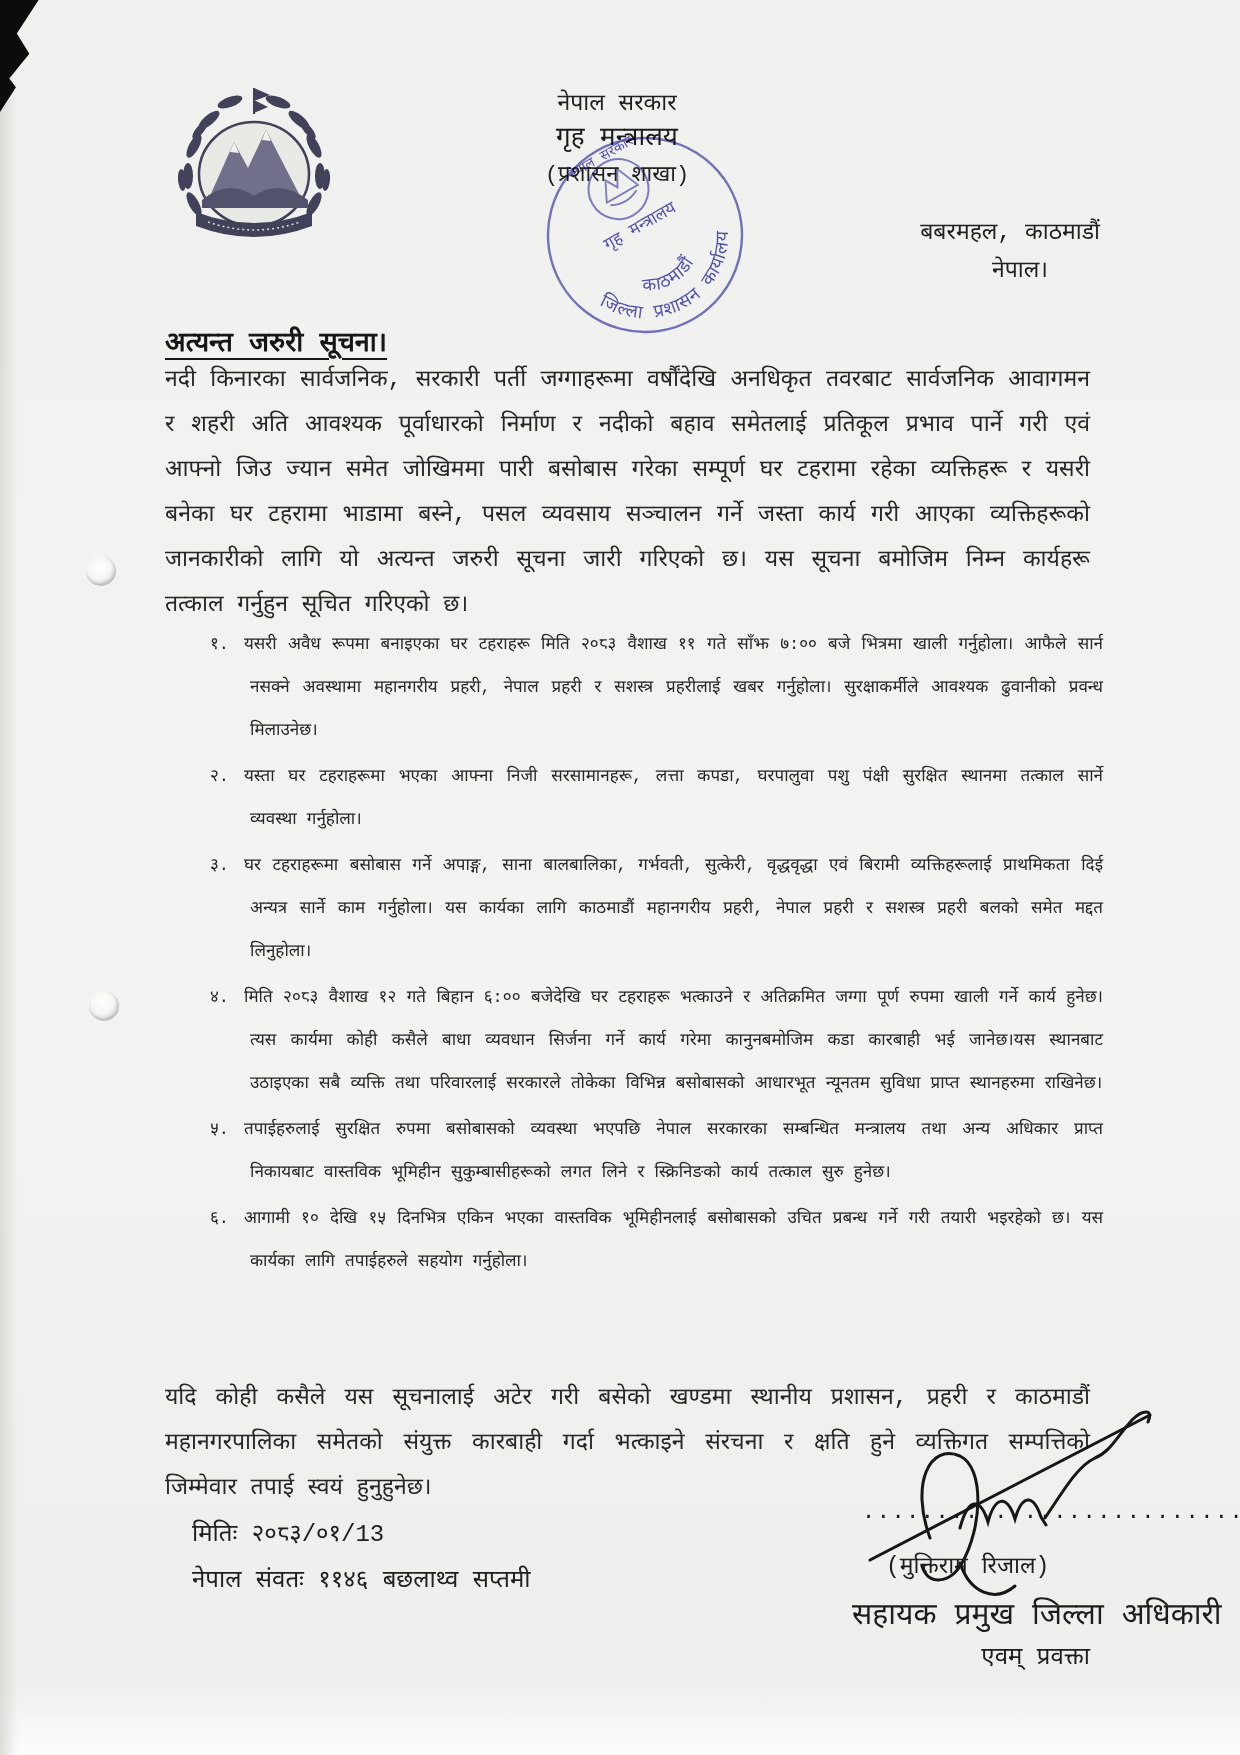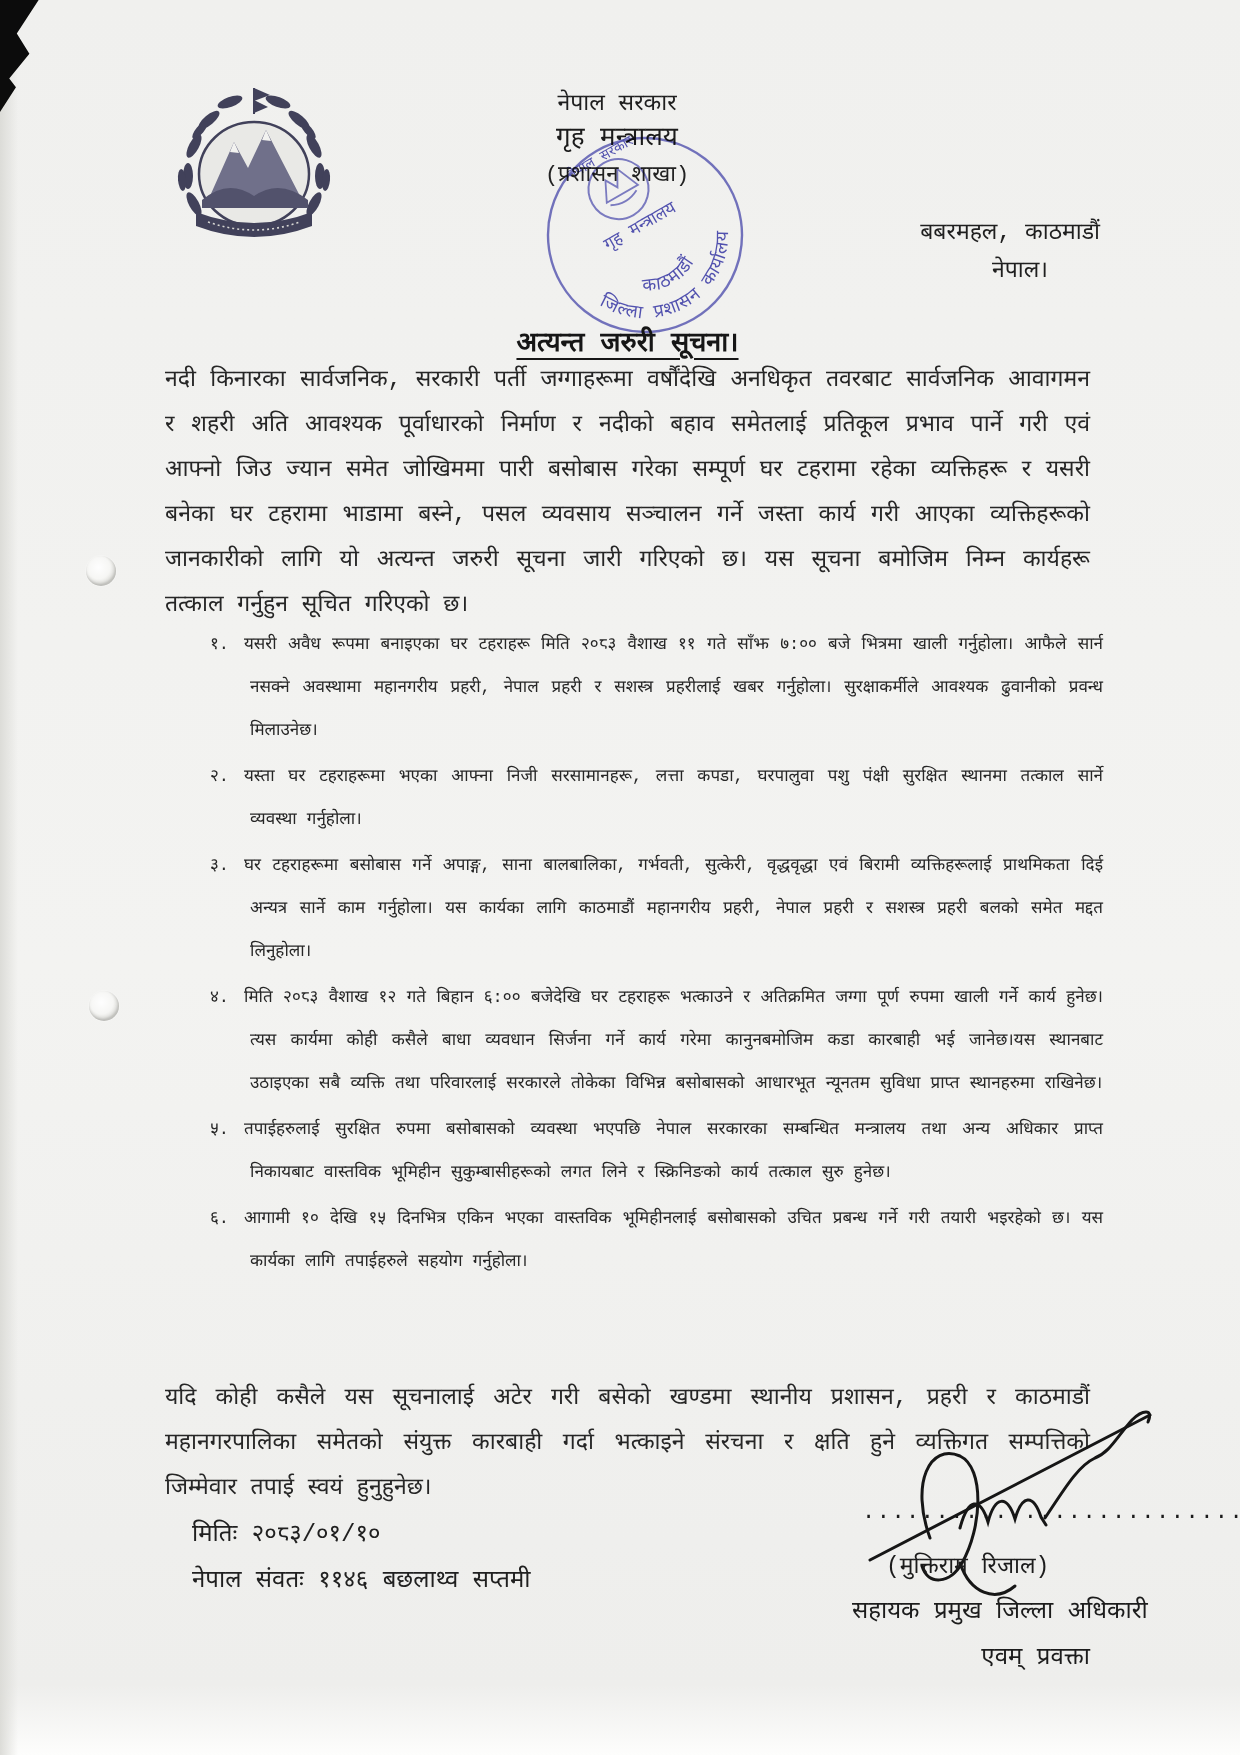"अत्यन्त जरुरी सूचना।" .doc-title { text-align: center -> none }
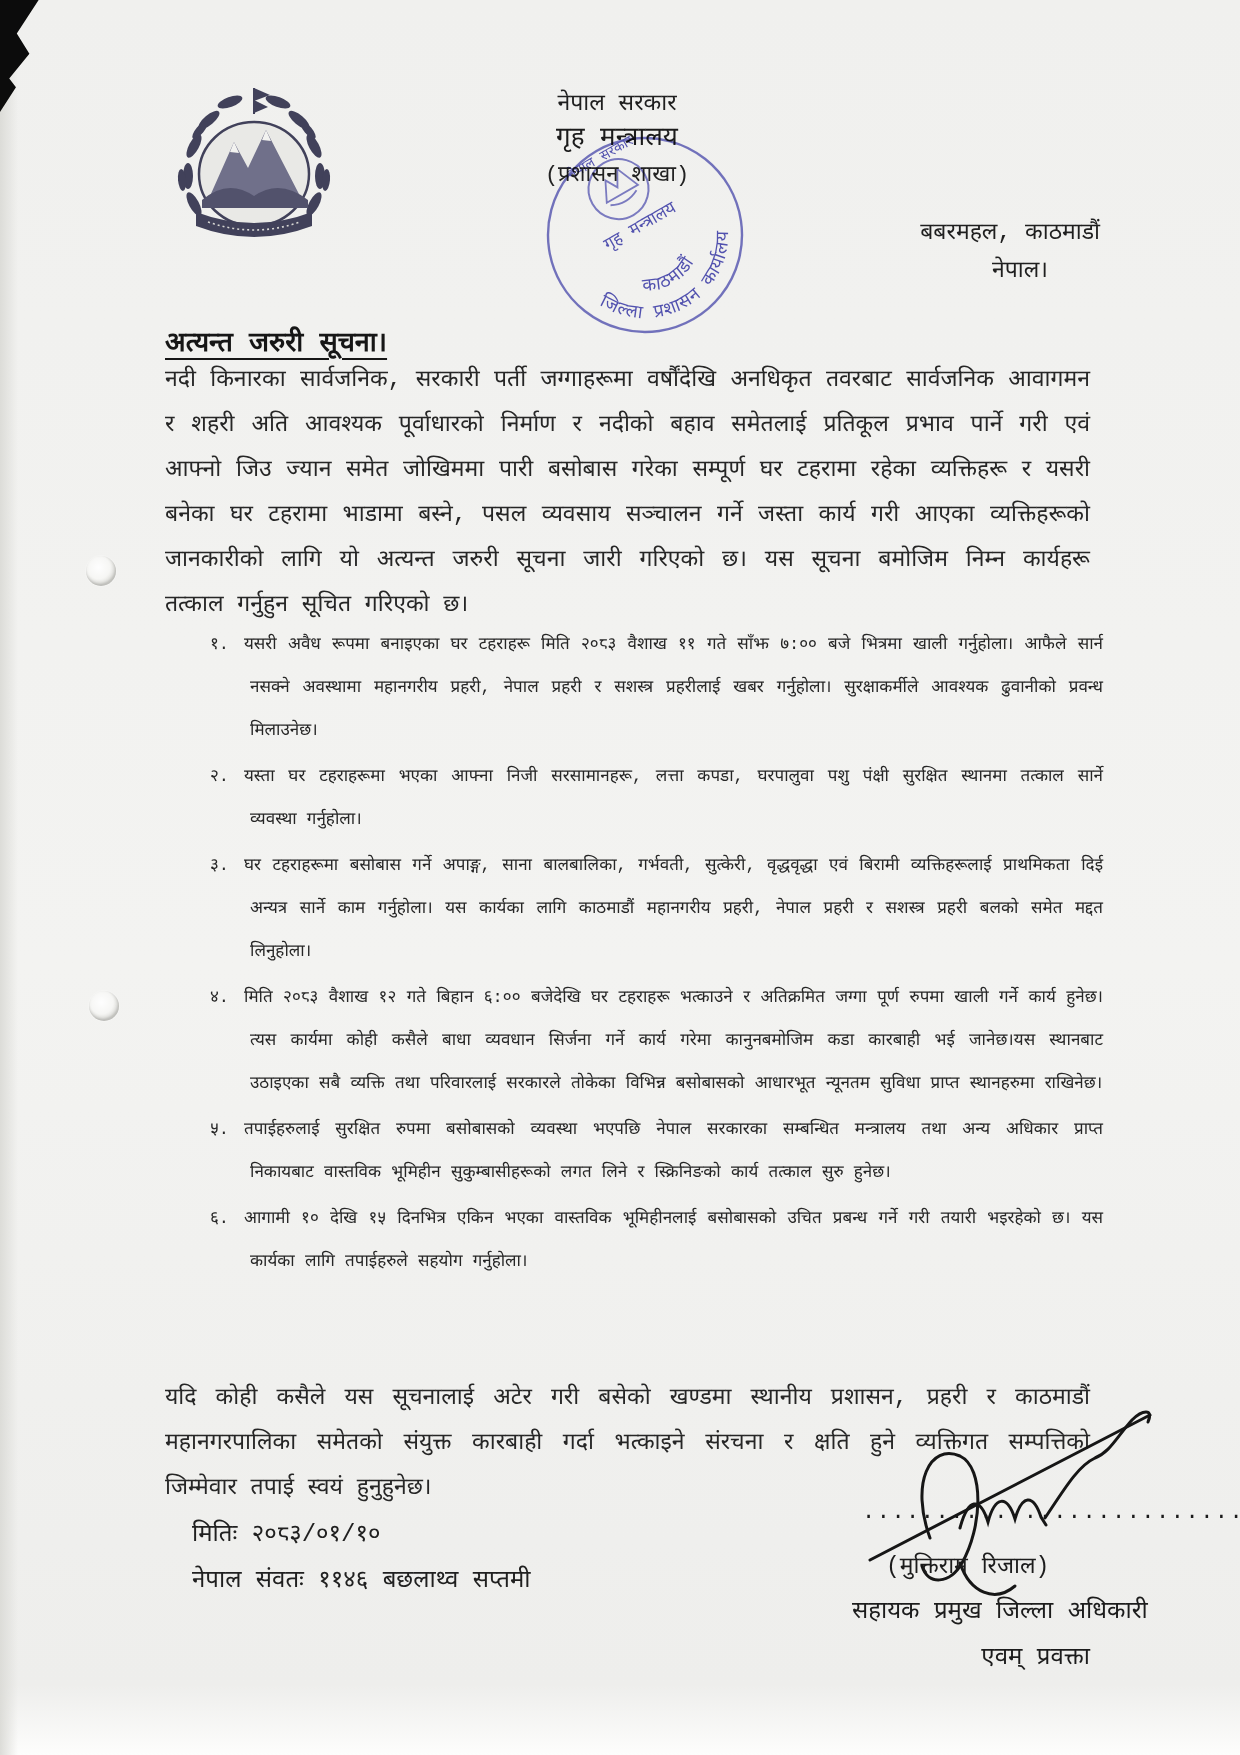"मितिः २०८३/०१/१०" div { text: २०८३/०१/१० -> २०८३/०१/13 }
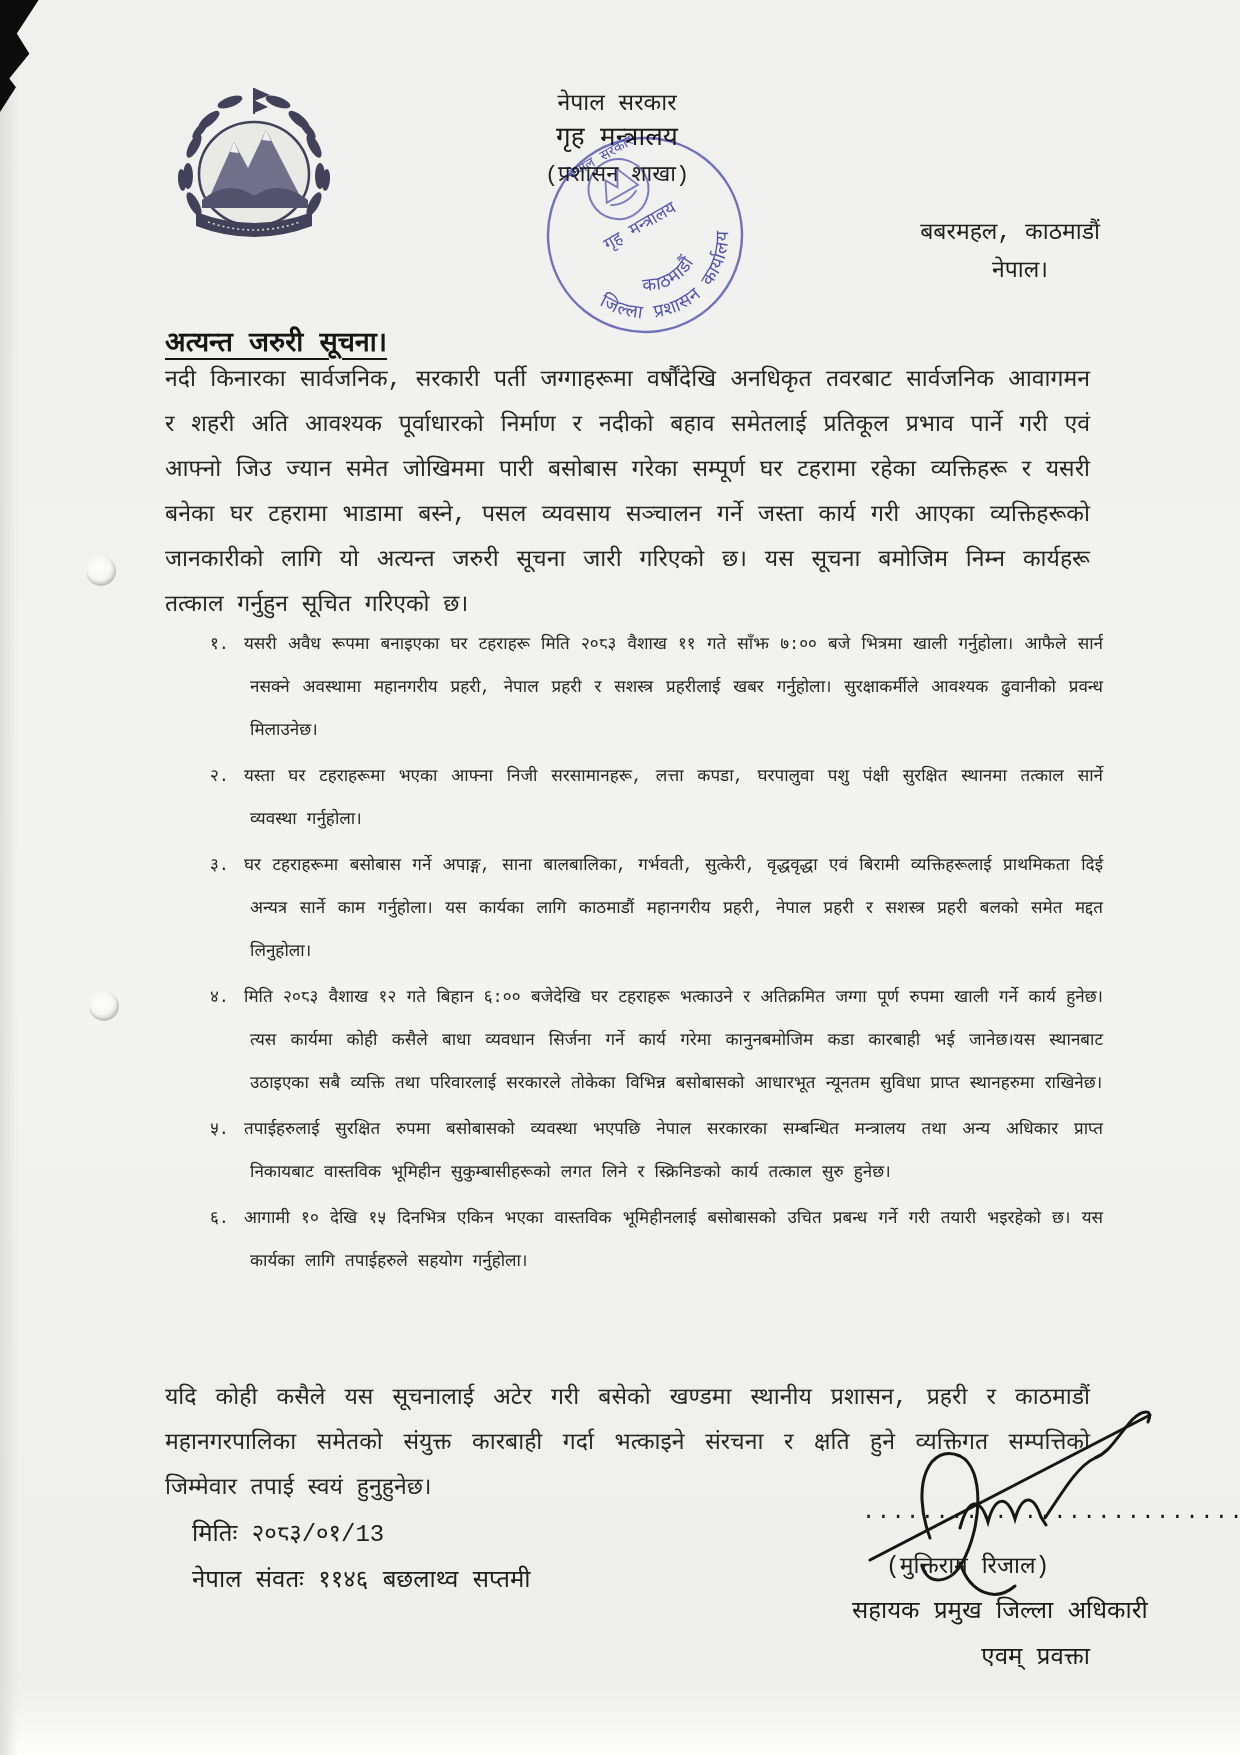"सहायक प्रमुख जिल्ला अधिकारी" .sig-desig1 { font-size: 24px -> 30px }
